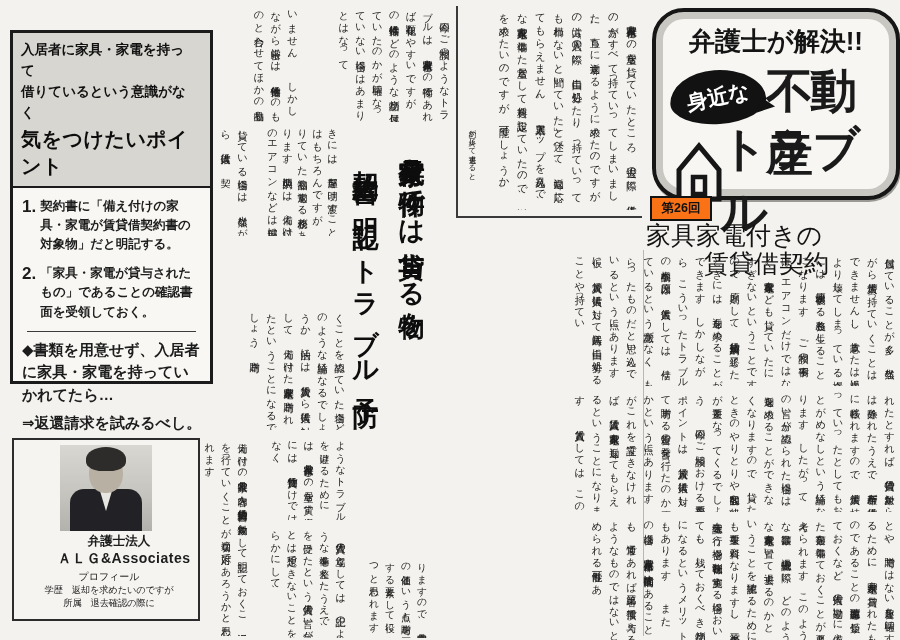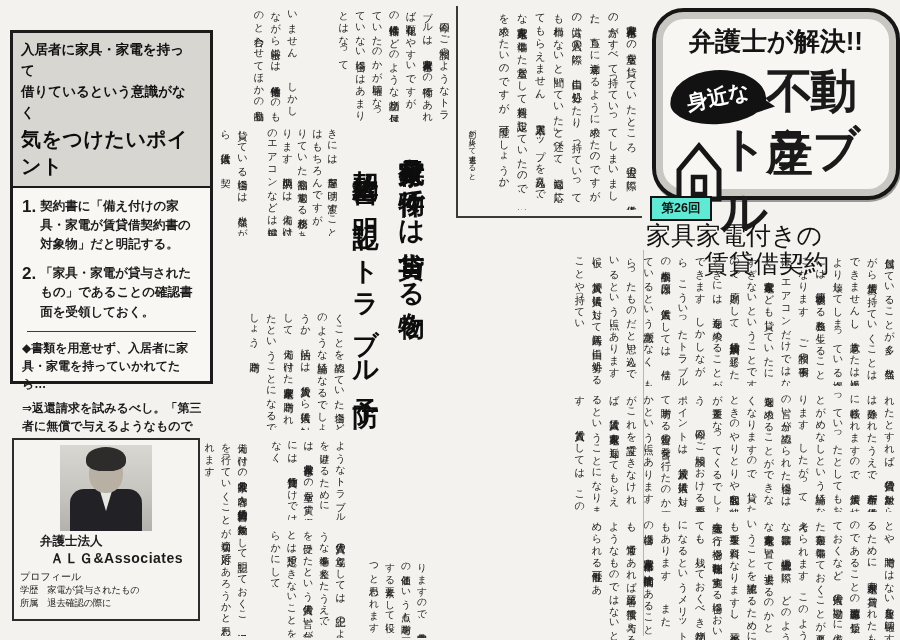"第26回" #badge { background: #5eead4 -> #f97316 }
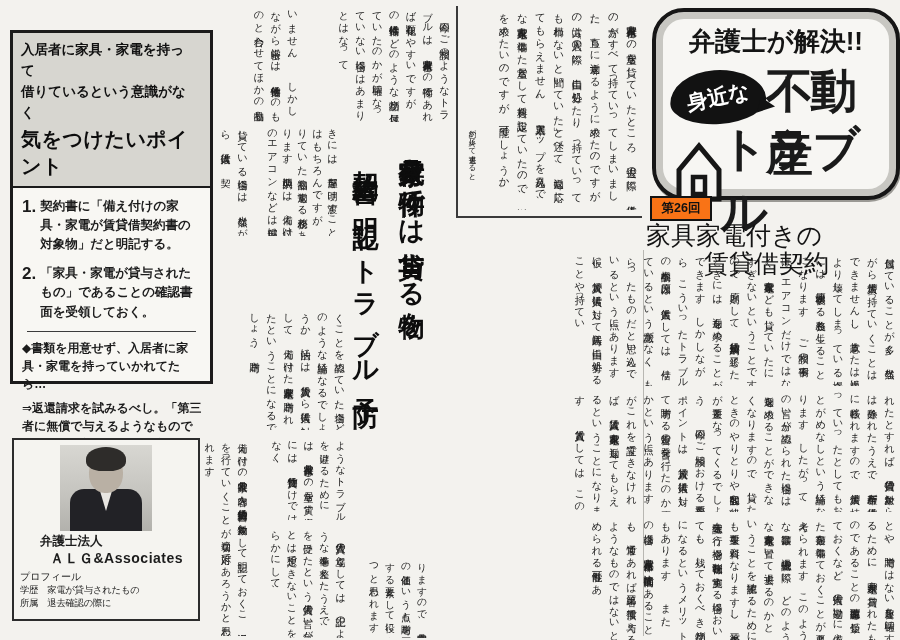"◆書類を用意せず、入居者に家具・家電を持っていかれてたら…" .p-note,.p-ans { font-size: 12px -> 15px }
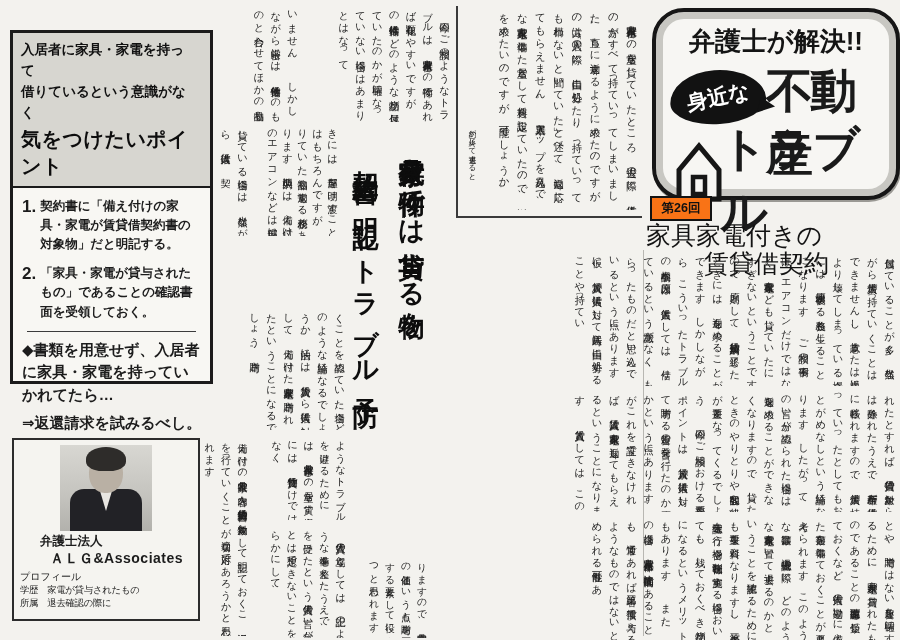"弁護士法人" #profile { text-align: none -> center }
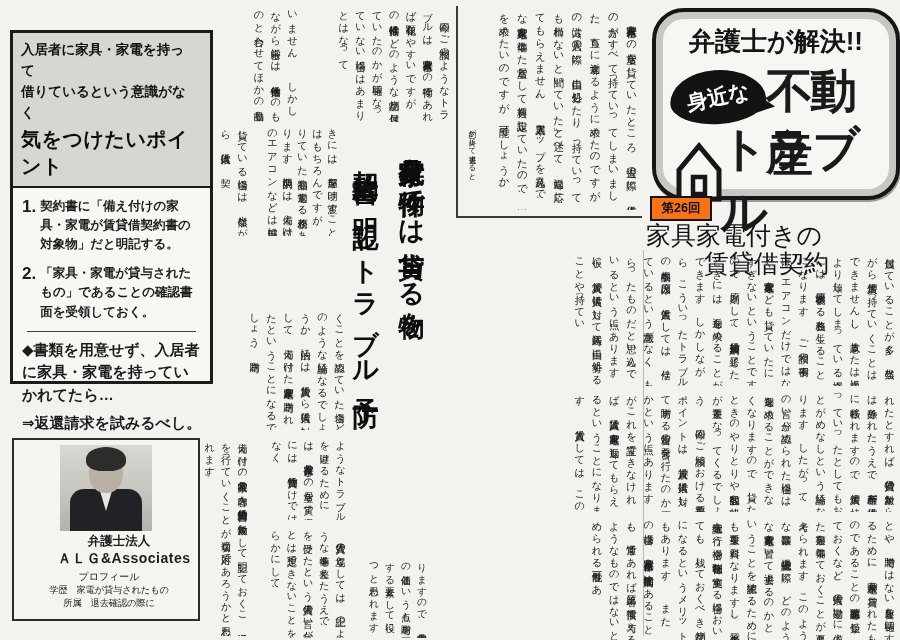"学歴 家電が貸与されたもの" div.pf-row { text: 家電が貸与されたもの -> 返却を求めたいのですが }
